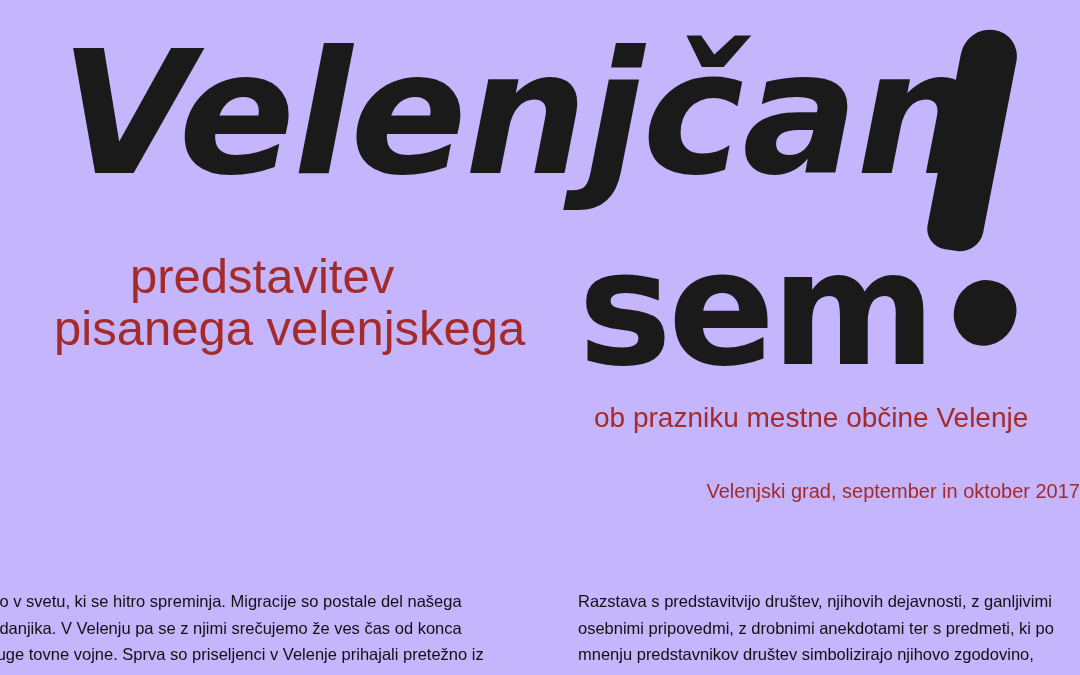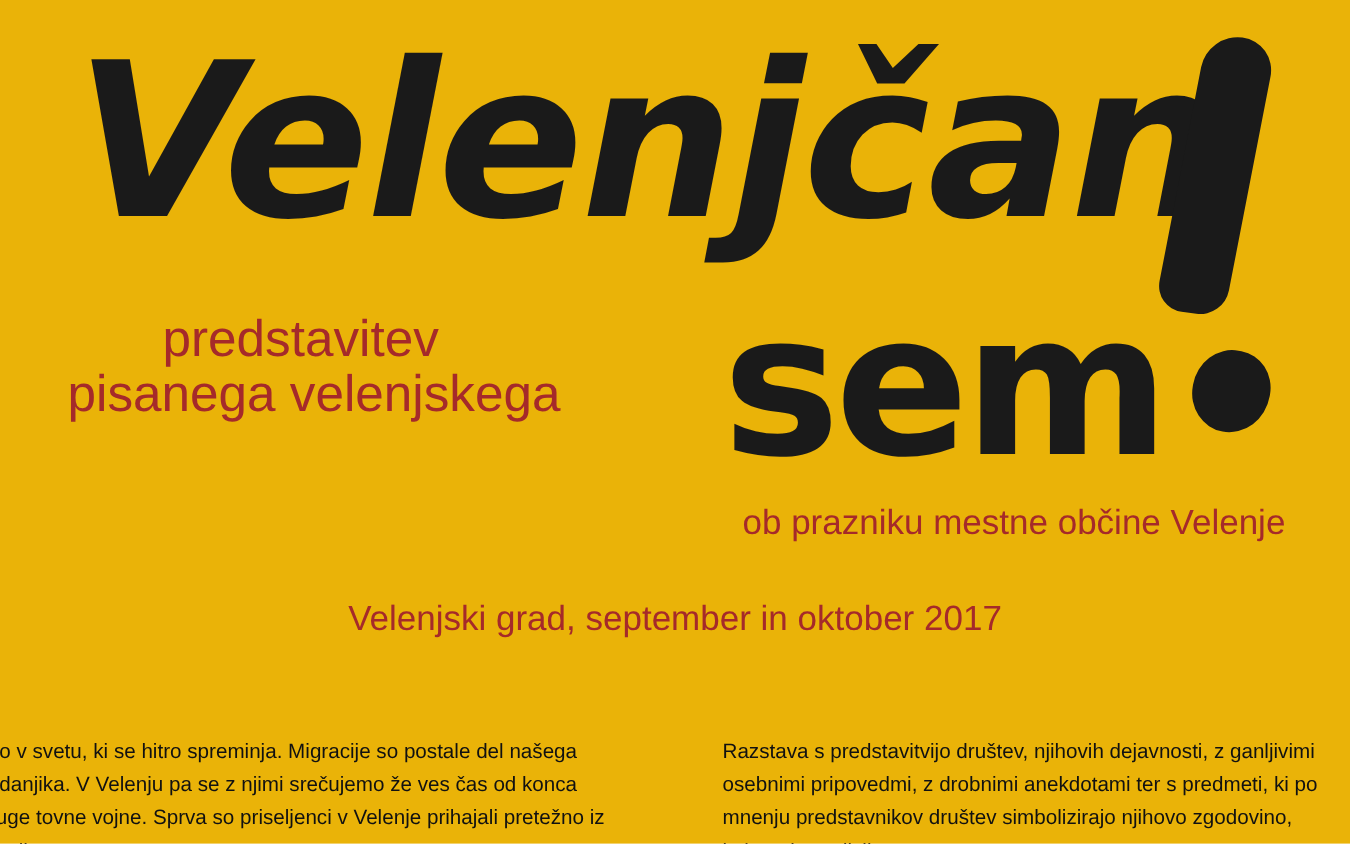"Velenjčan" .poster { background: #eab308 -> #c4b5fd }
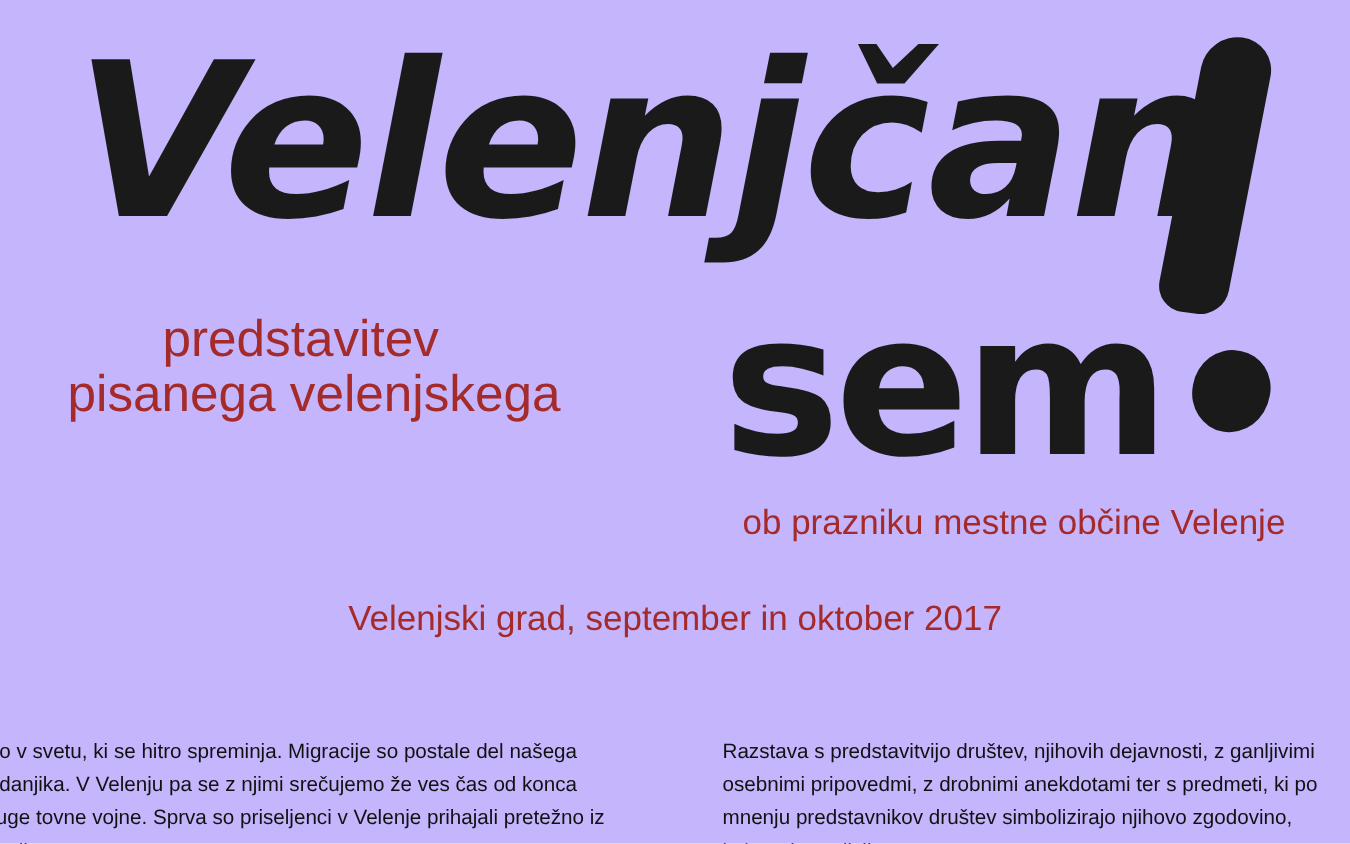"predstavitev" .subtitle { font-size: 41px -> 49px }
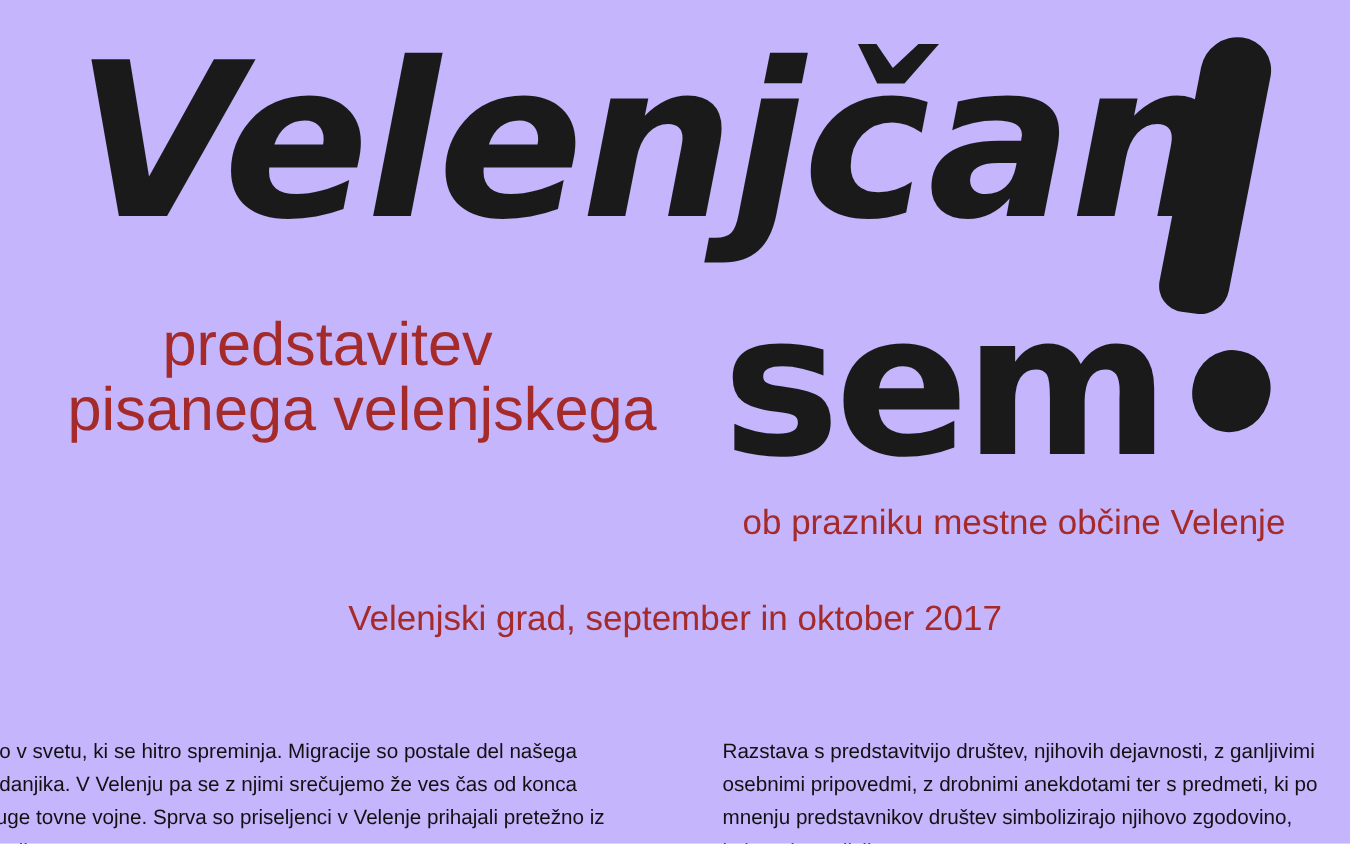"Velenjski grad, september in oktober" .venue { font-size: 28px -> 20px; text-align: center -> right }
